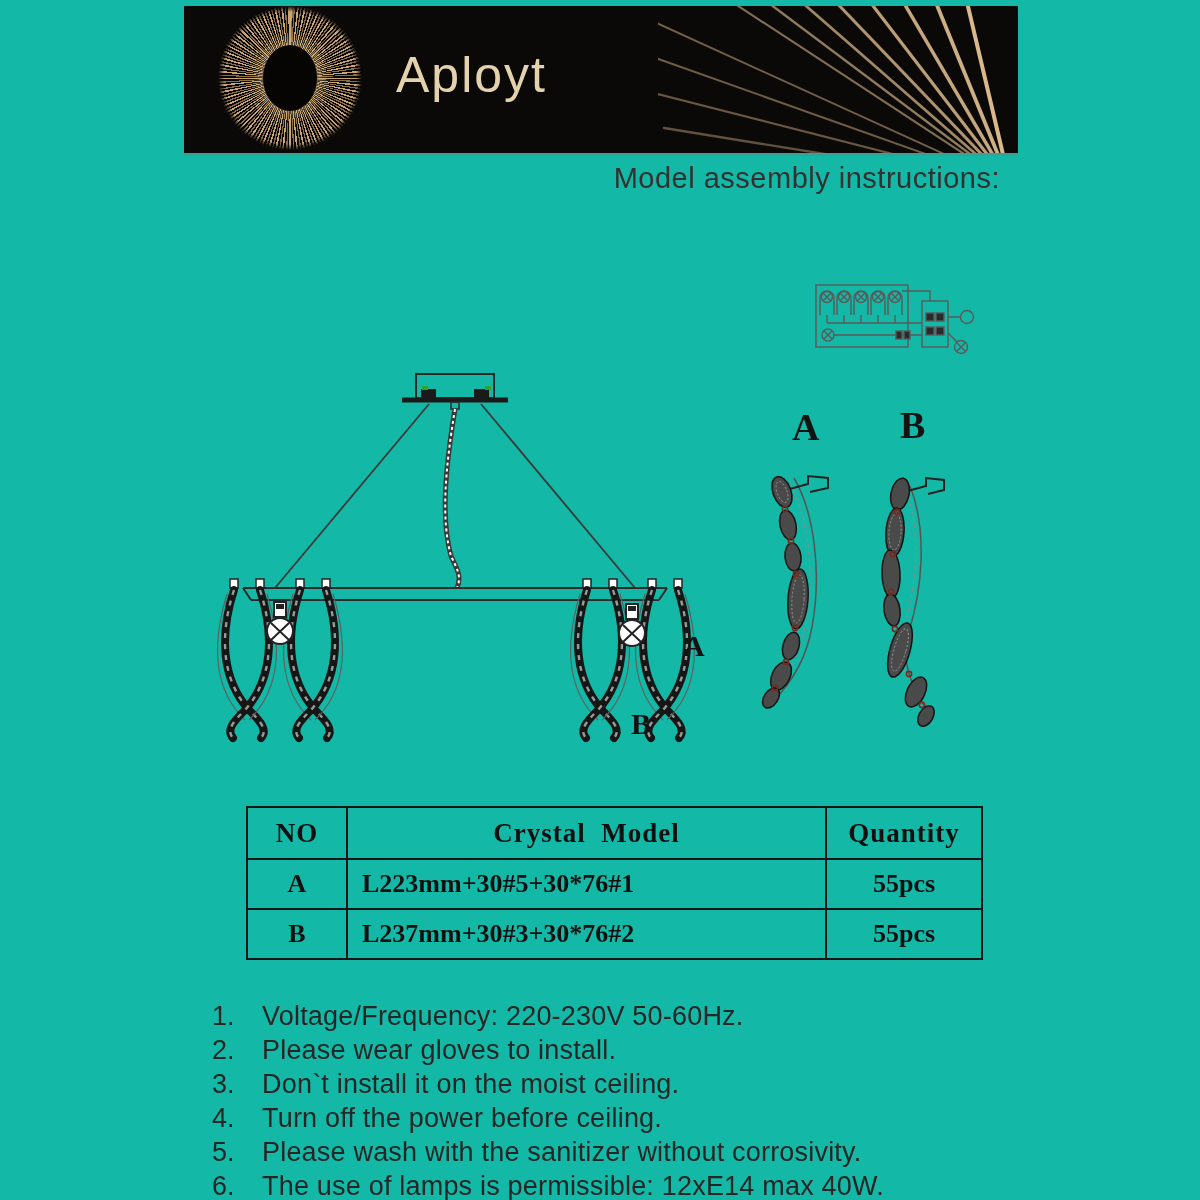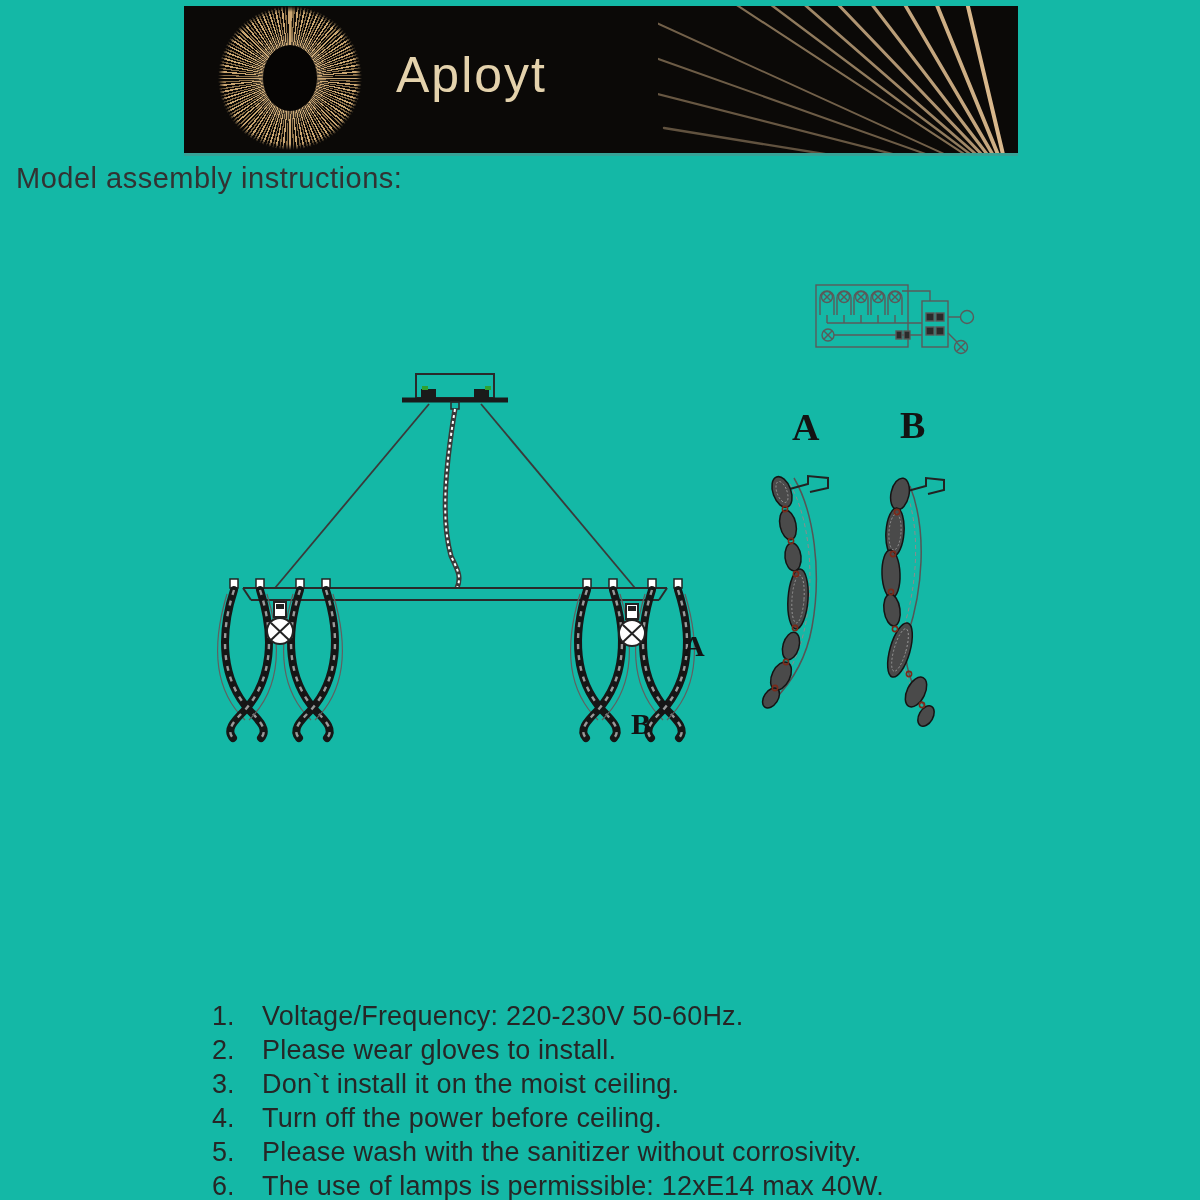"Model assembly instructions:" .title-block { margin-left: 16px -> none; text-align: left -> right }
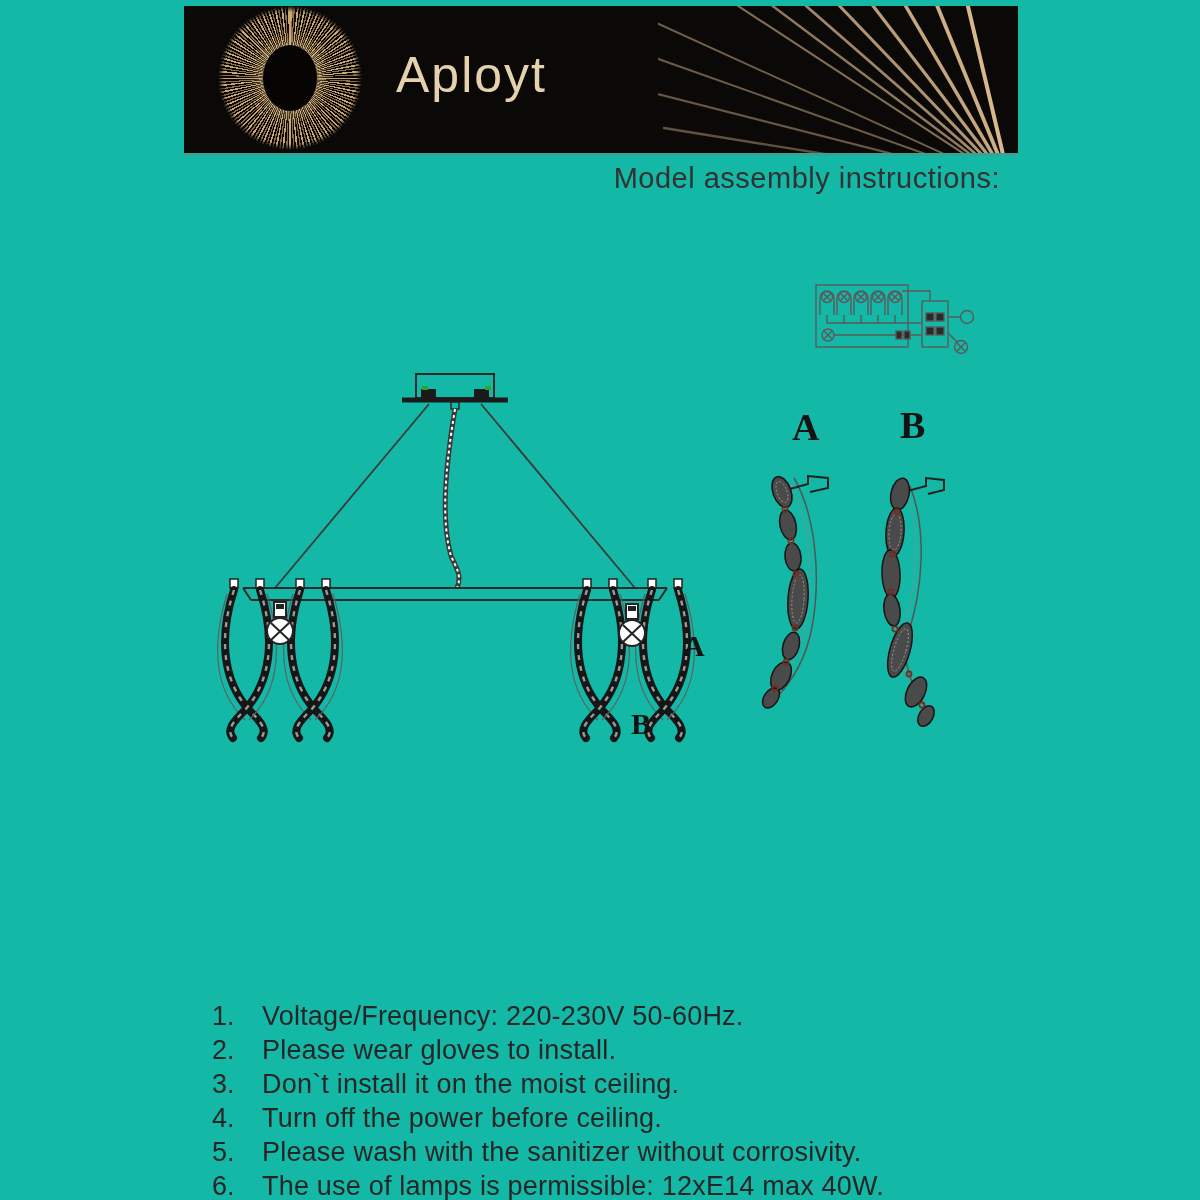"NO" table.crystal-table { html: none -> <table> <thead> <tr> <th>NO</th> <th>Crystal Model</th> <th>Quantity</th> </tr> </thead> <tbody> <tr> <td>A</td> <td>L223mm+30#5+30*76#1</td> <td>55pcs</td> </tr> <tr> <td>B</td> <td>L237mm+30#3+30*76#2</td> <td>55pcs</td> </tr> </tbody> </table> }
